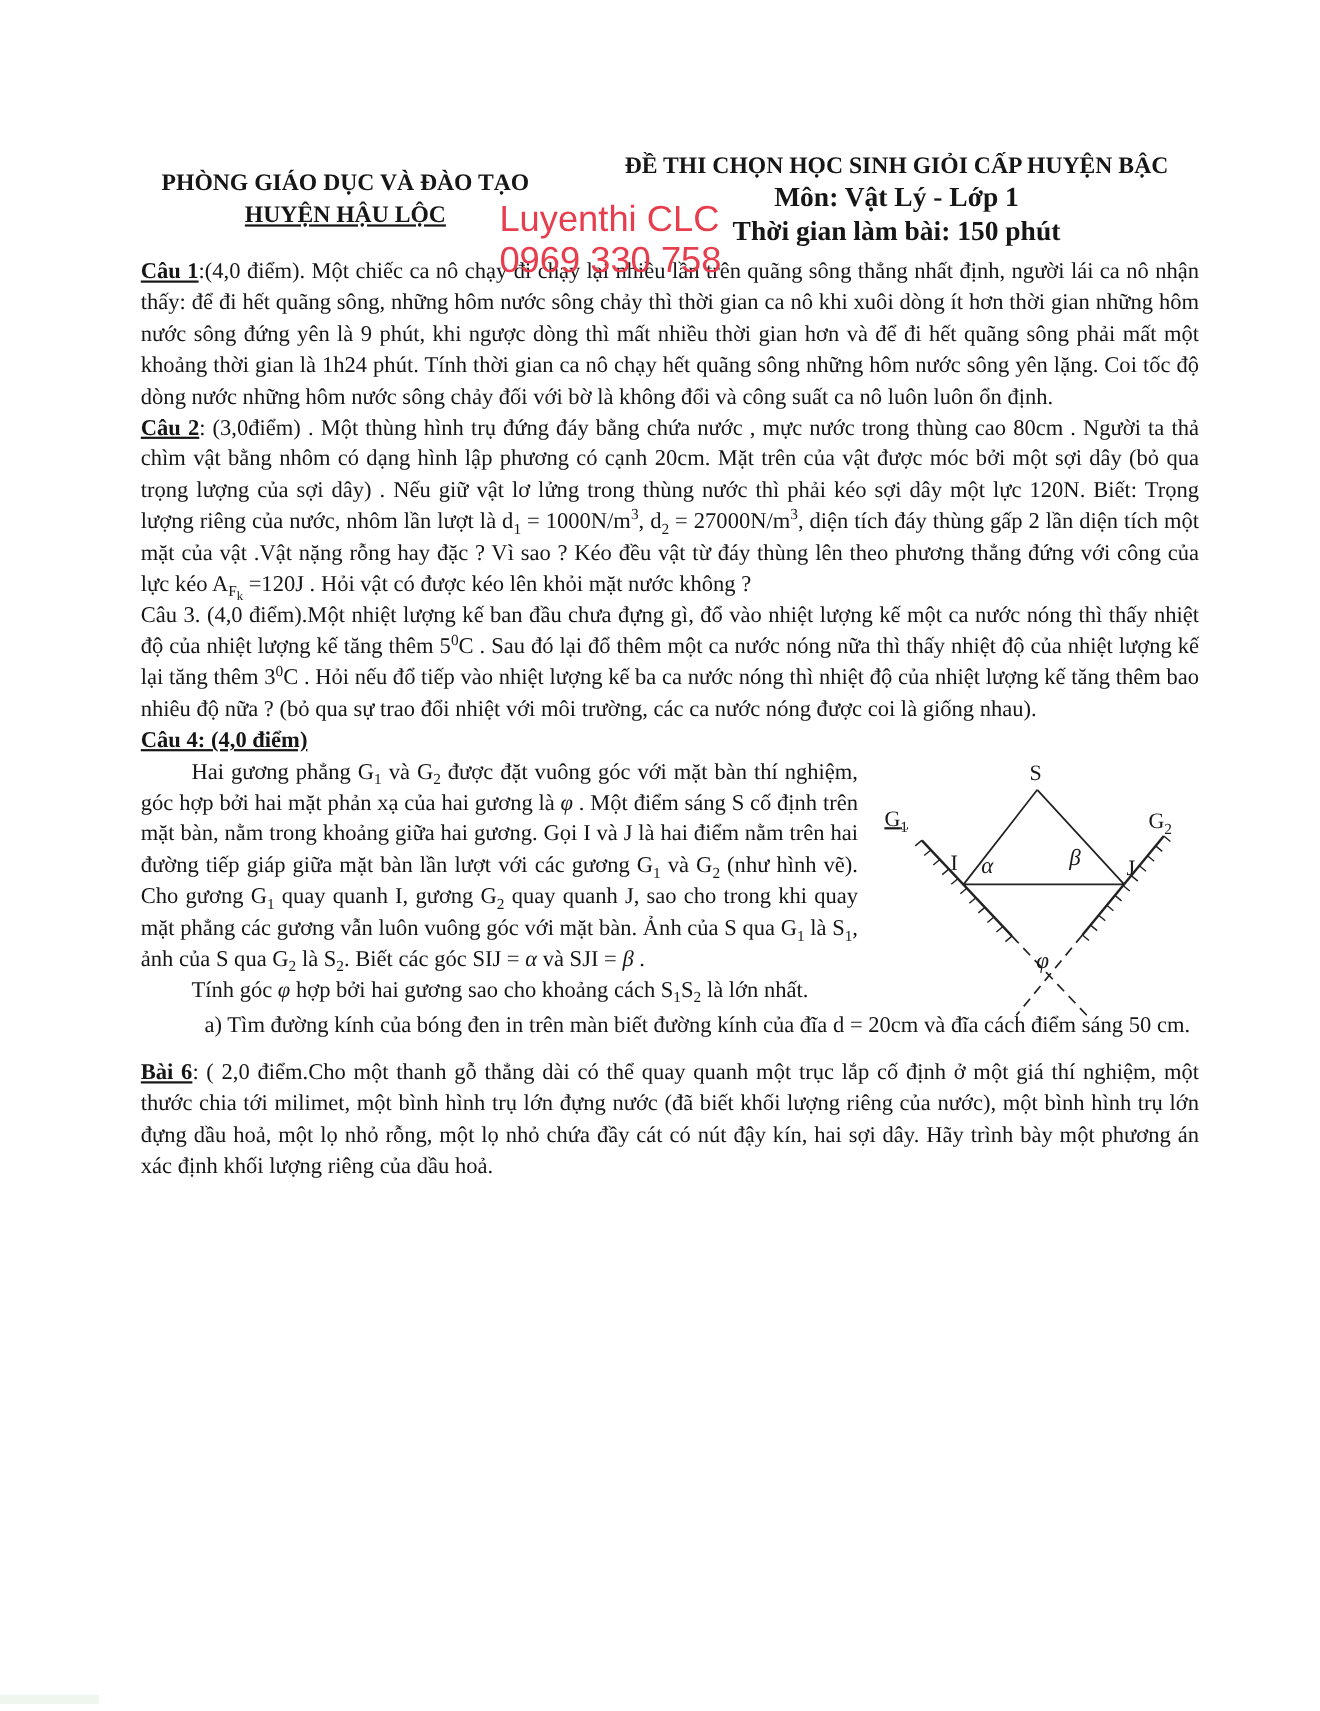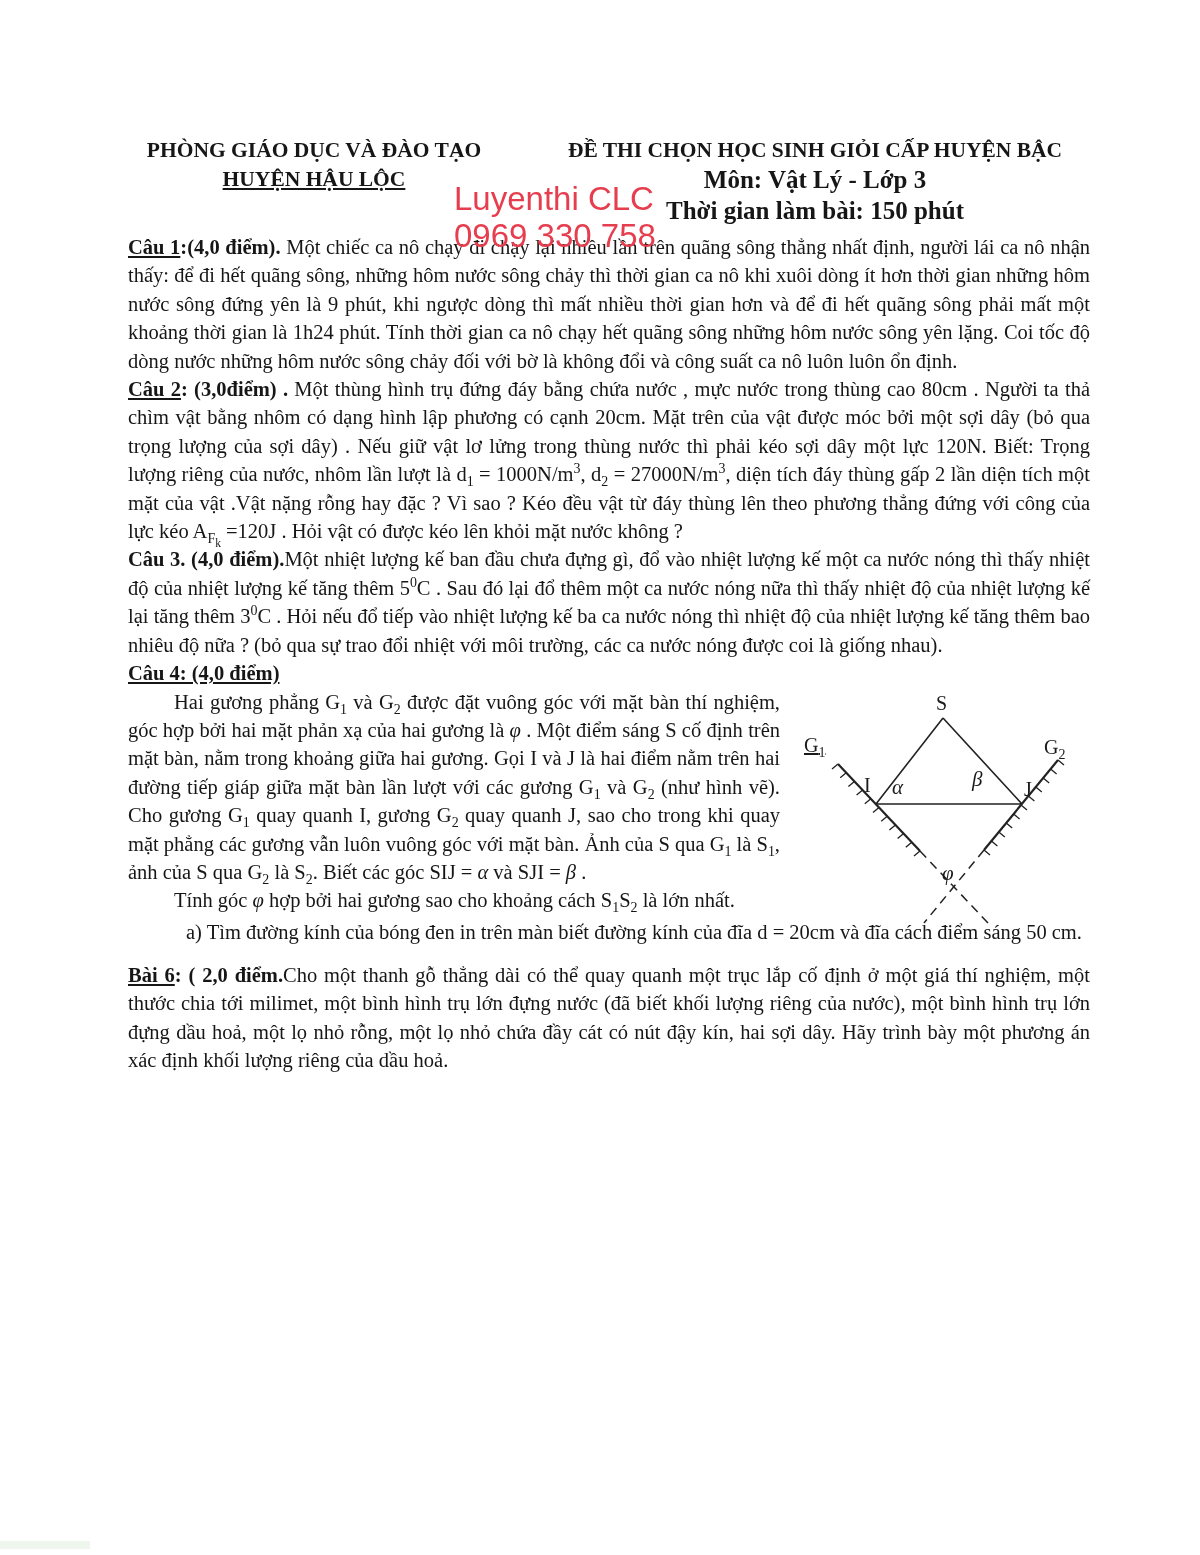"PHÒNG GIÁO DỤC VÀ ĐÀO" .header { align-items: flex-start -> center }
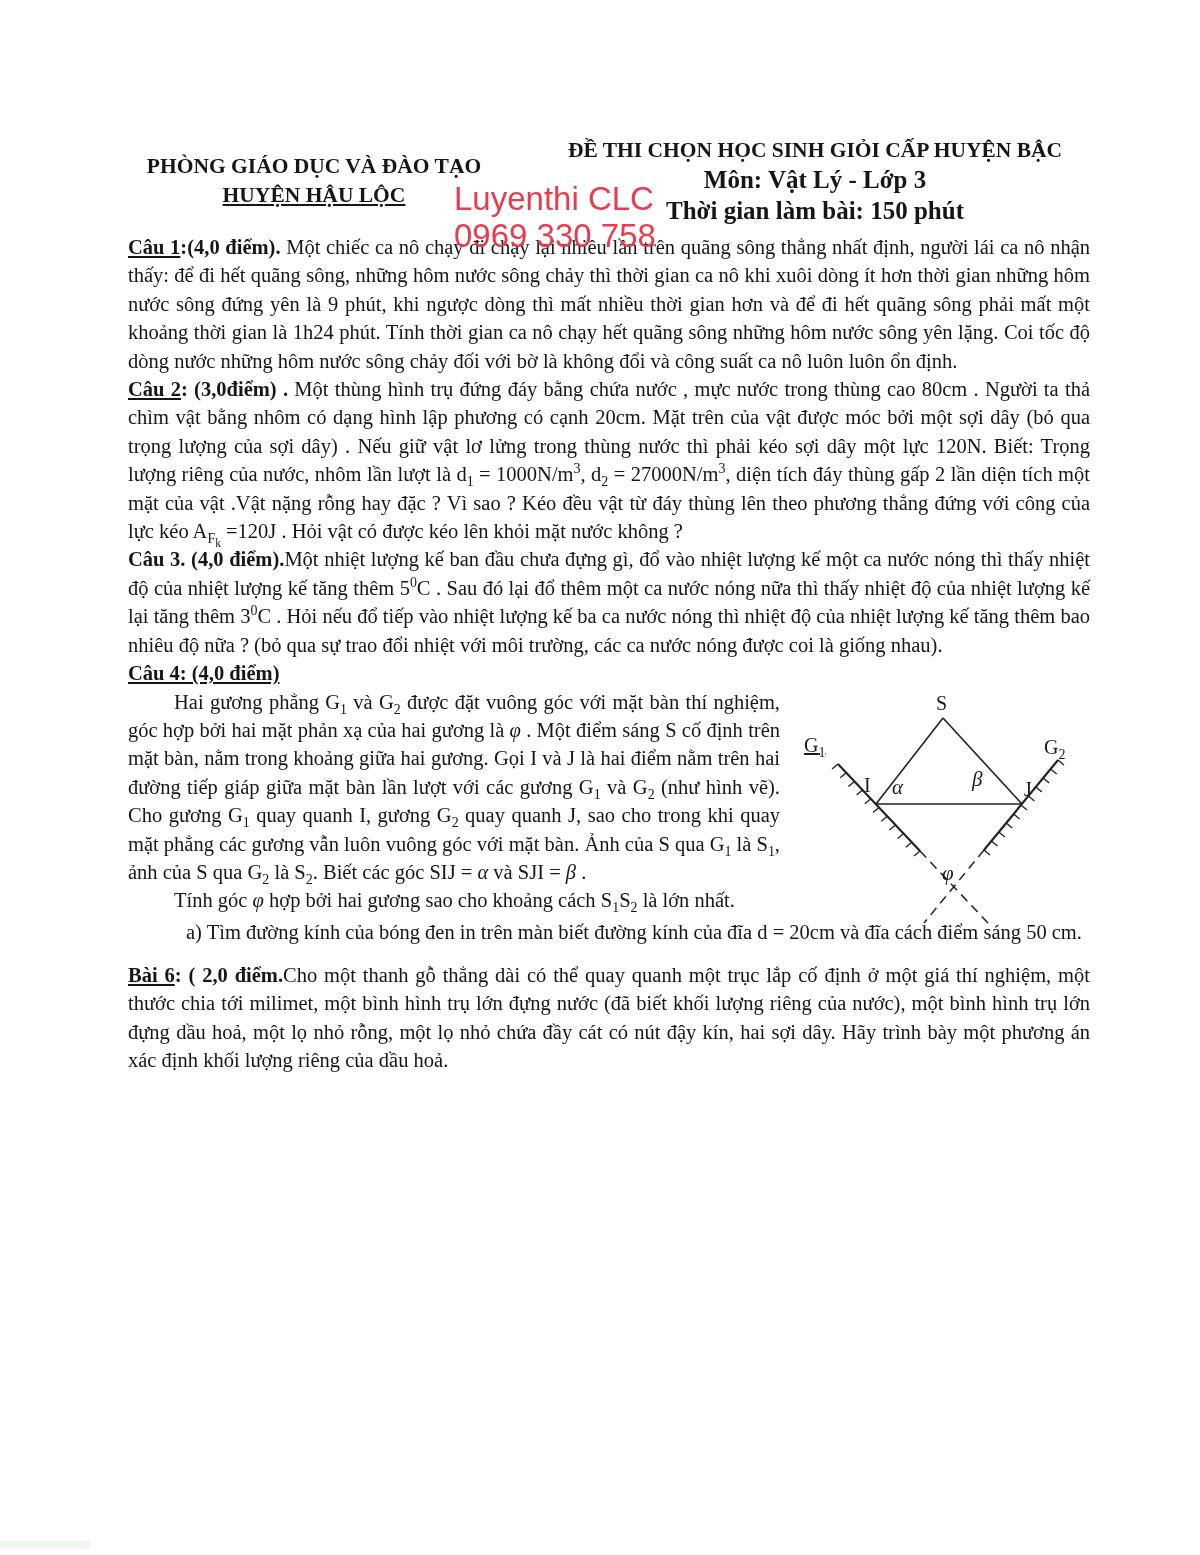"Môn: Vật Lý - Lớp" div.big { text: 3 -> 1 }
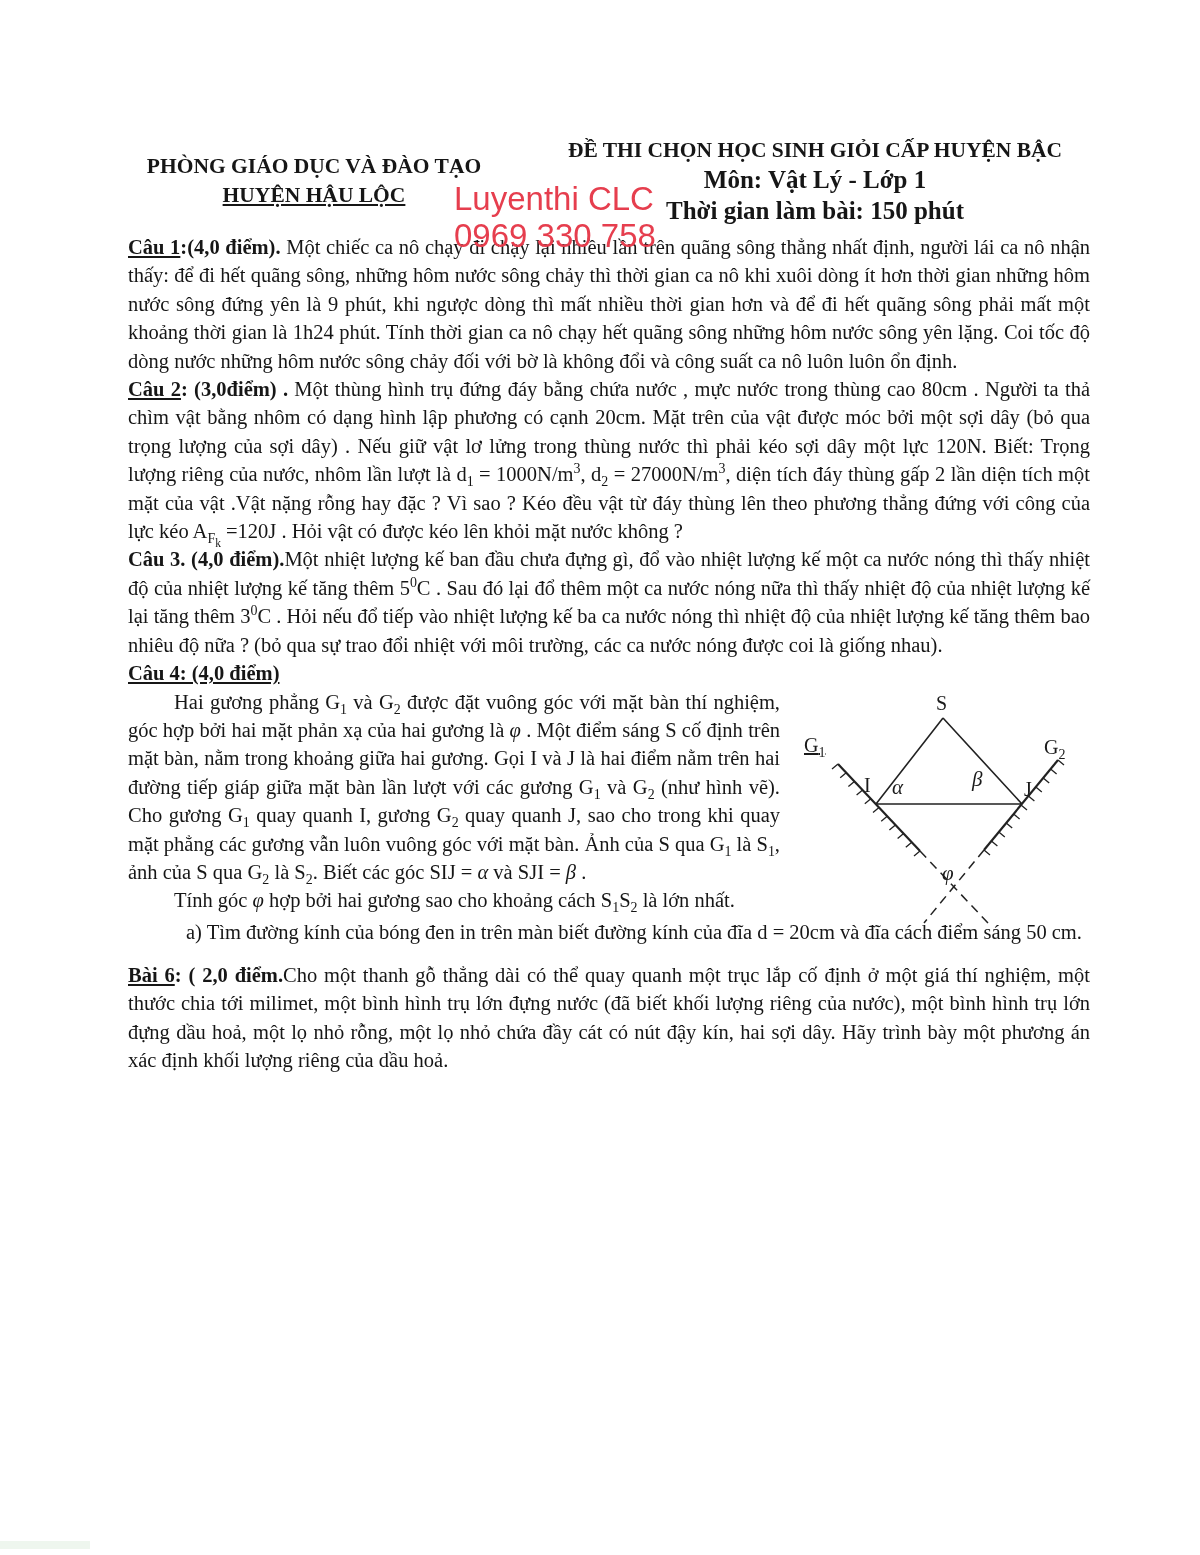":(4,0 điểm)." .seg-b { font-weight: bold -> normal }
